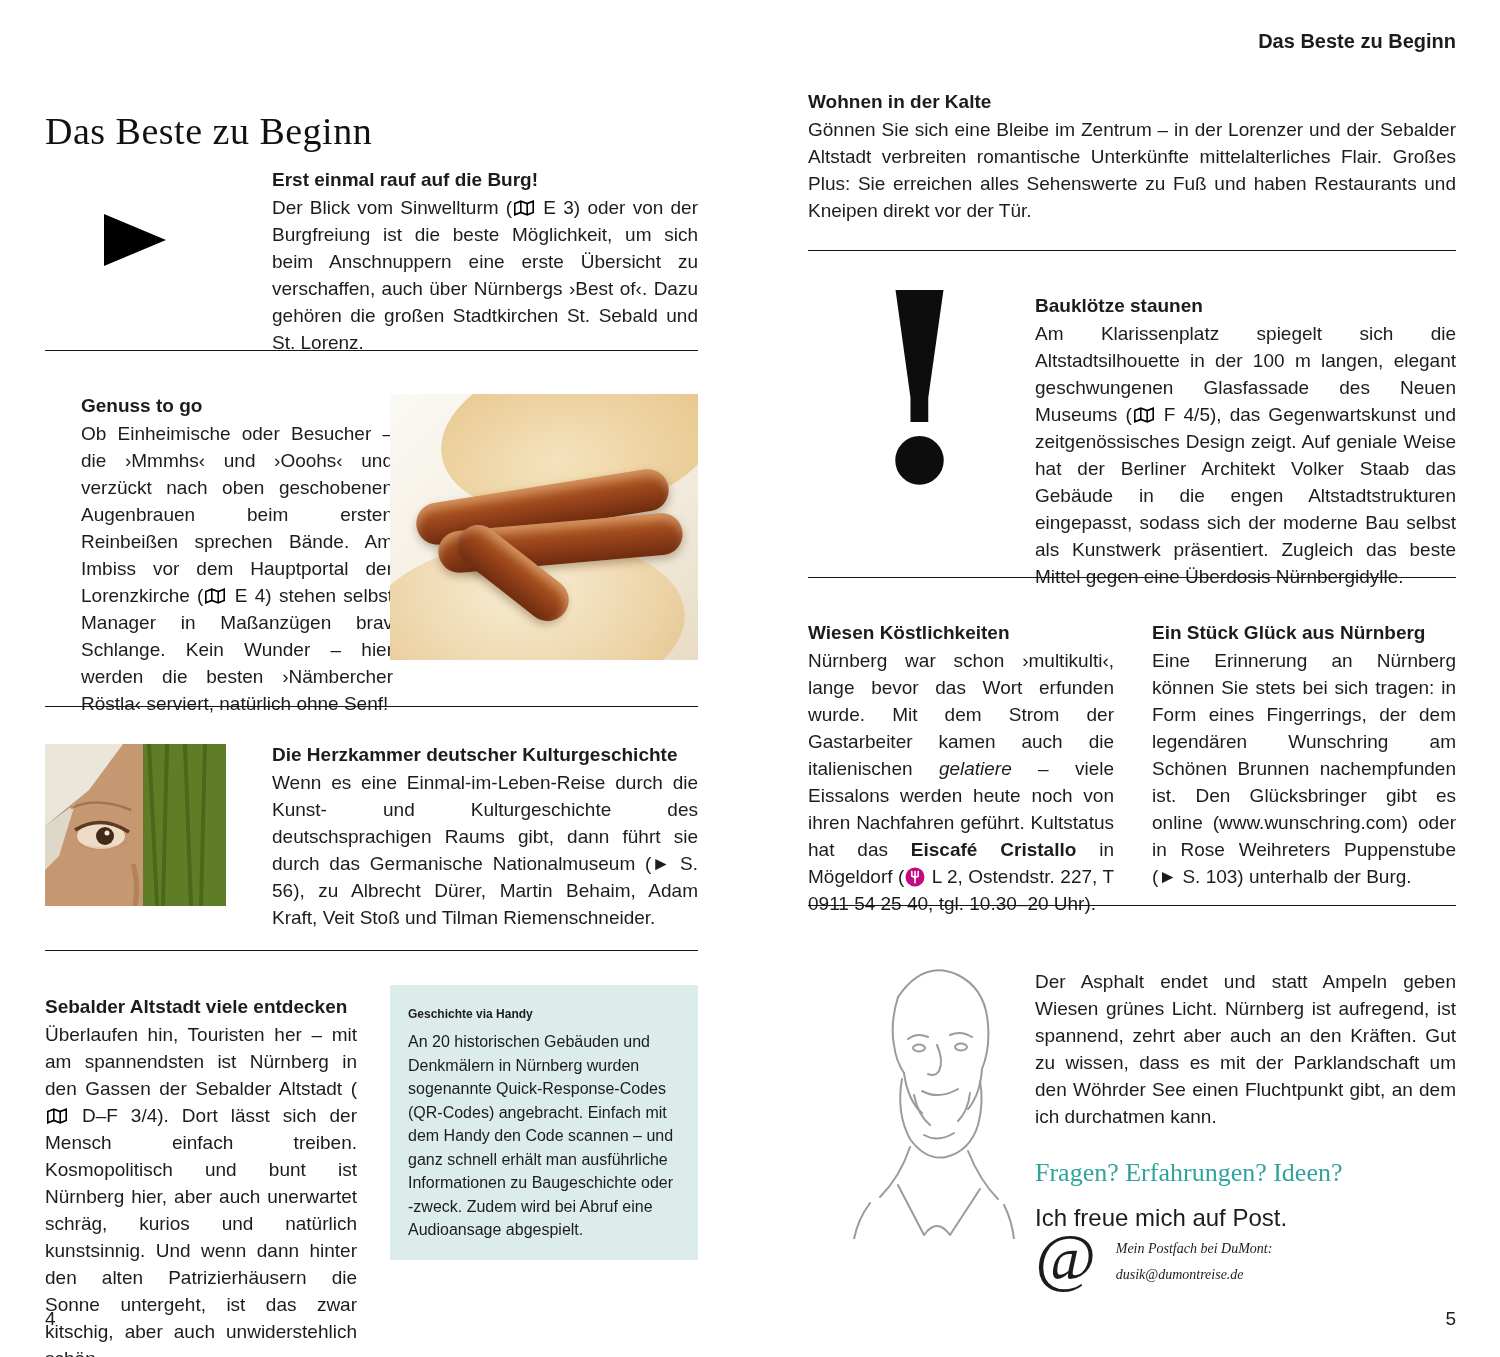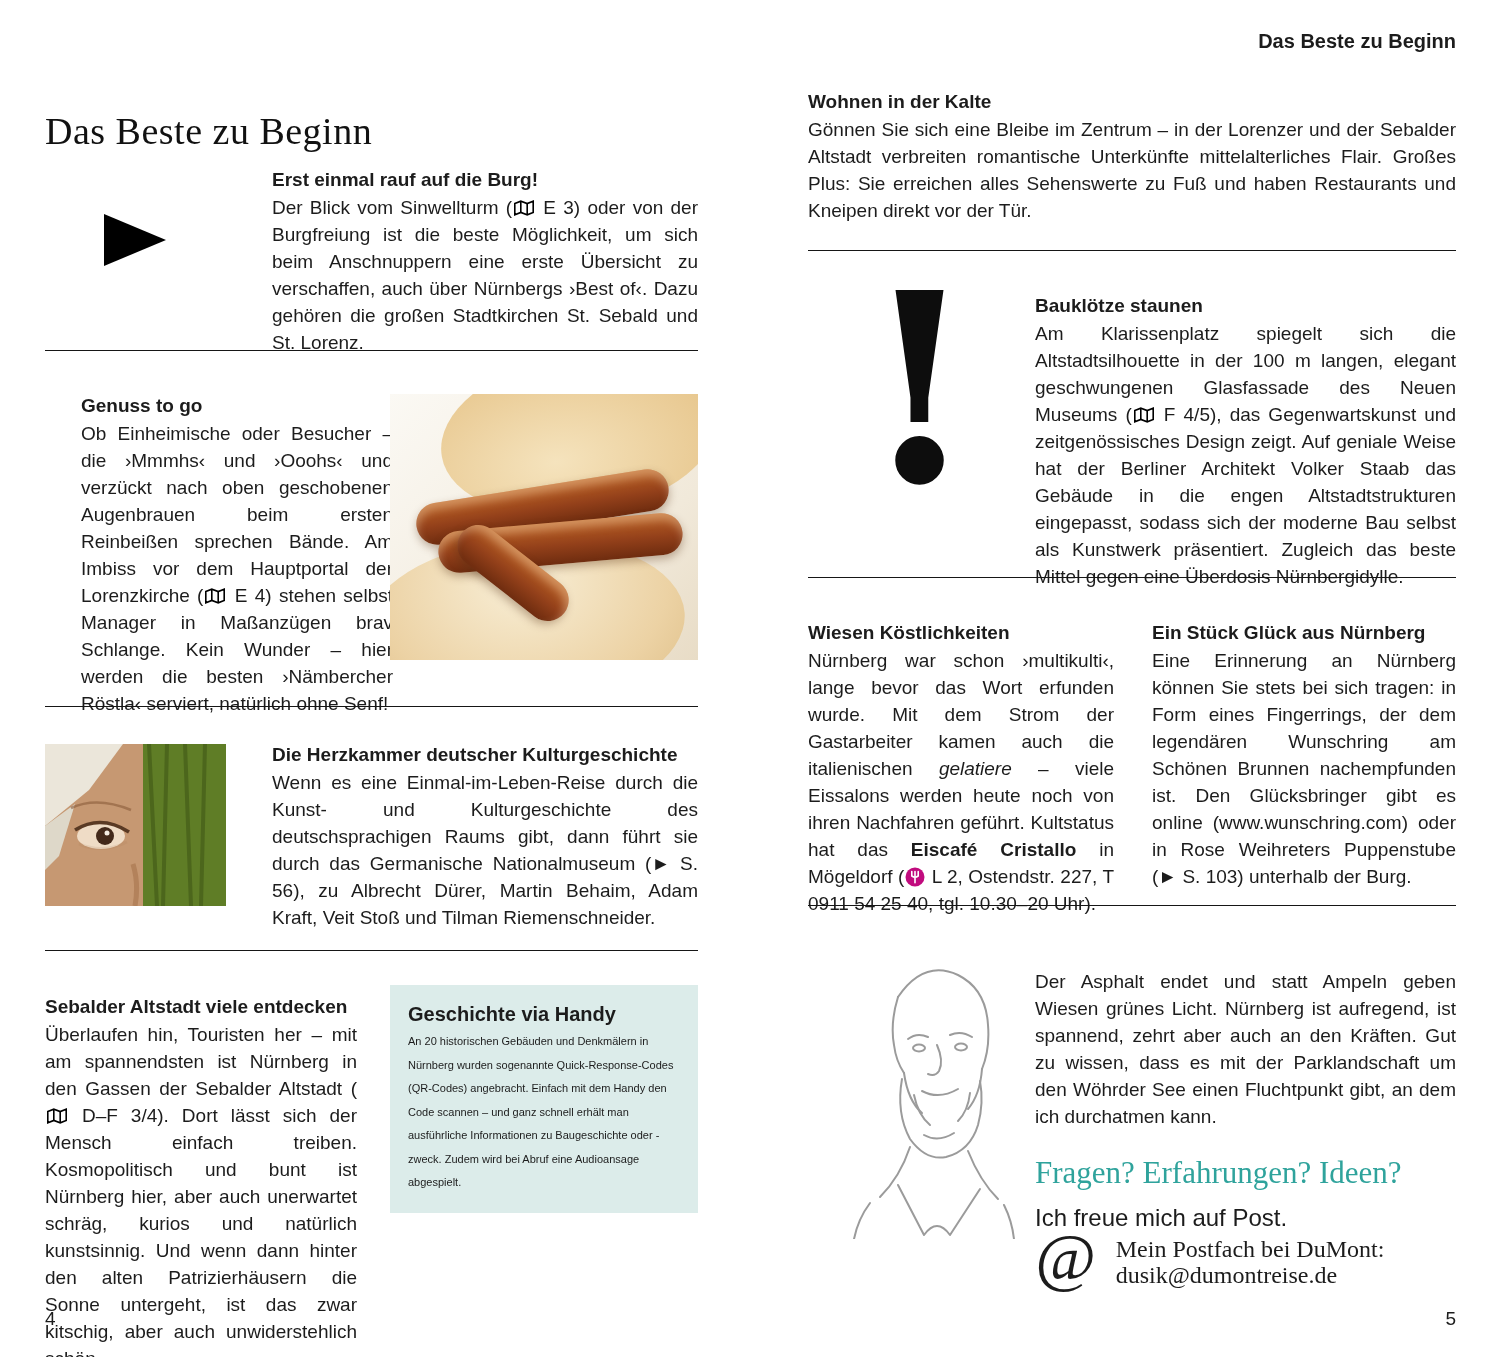"Geschichte via Handy" .handy-box .sec-h { font-size: 20px -> 12px }
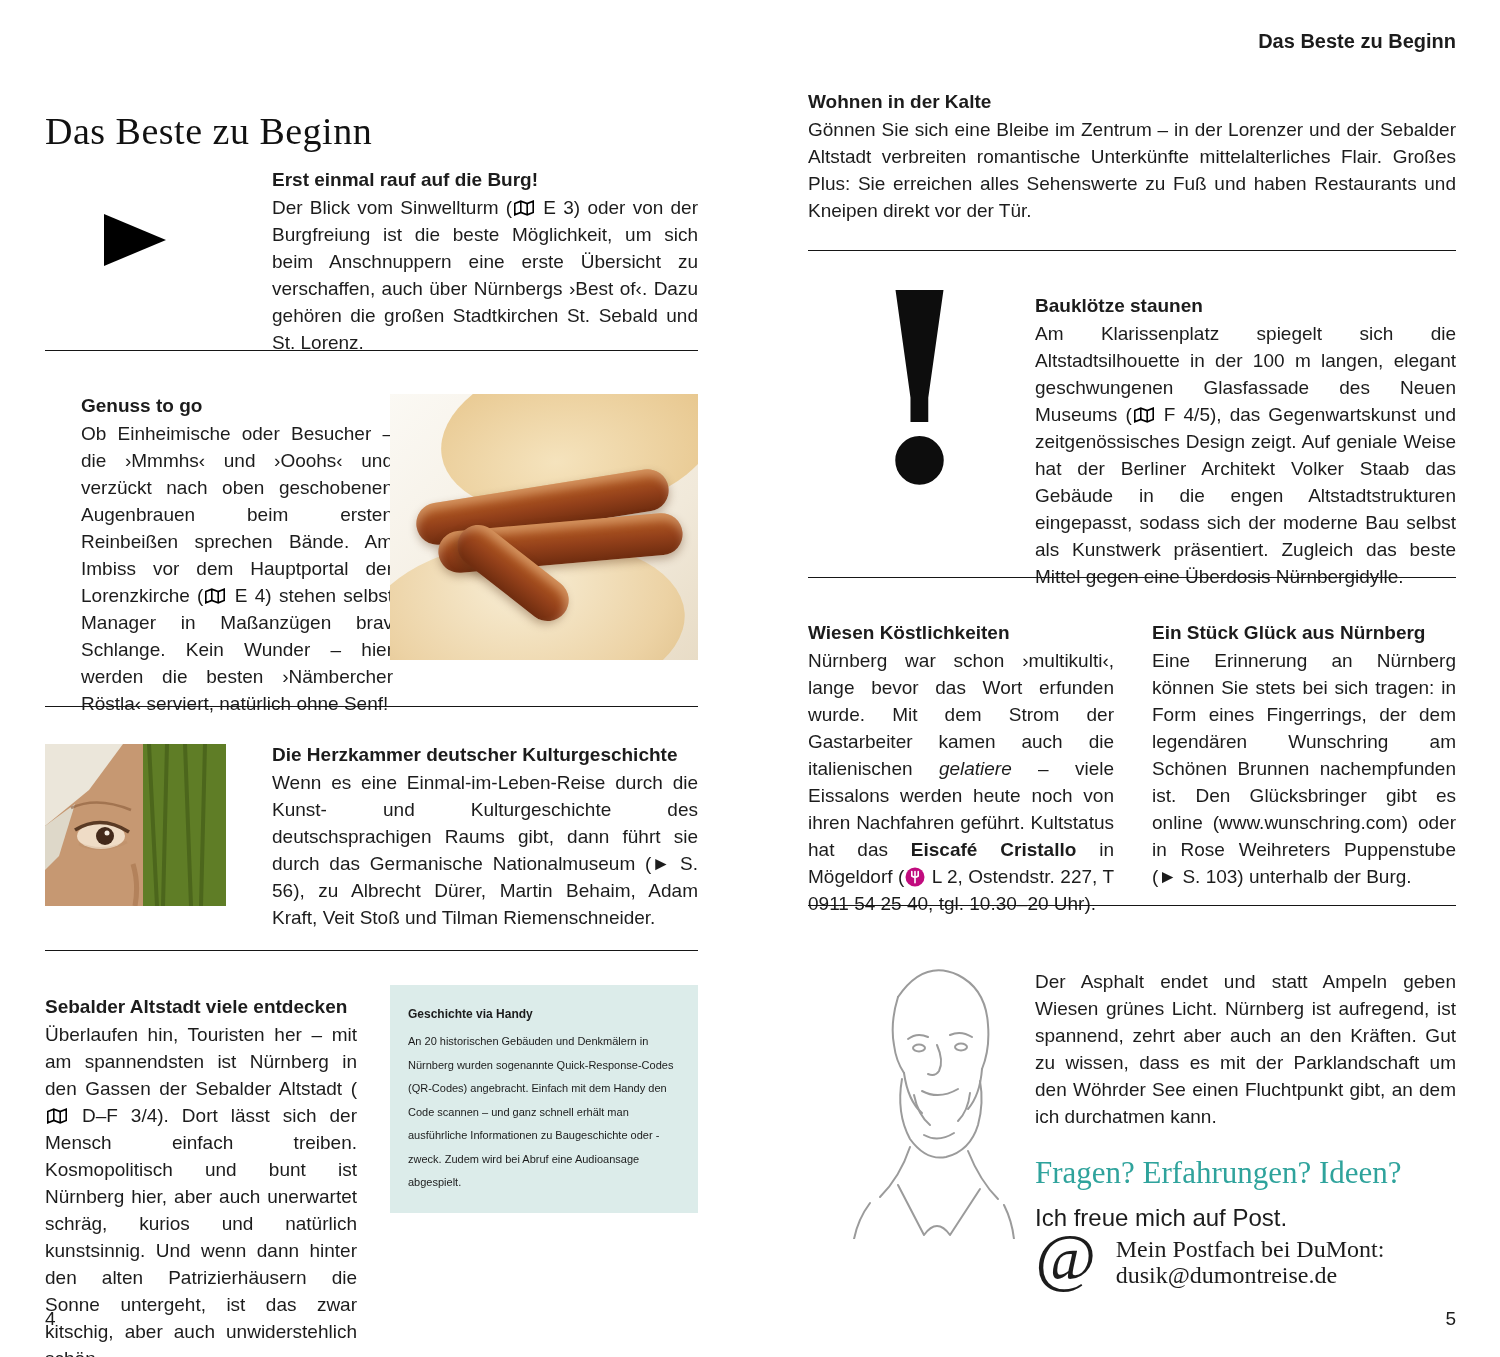"An 20 historischen Gebäuden und" .handy-box .bodytext { font-size: 11px -> 16px }
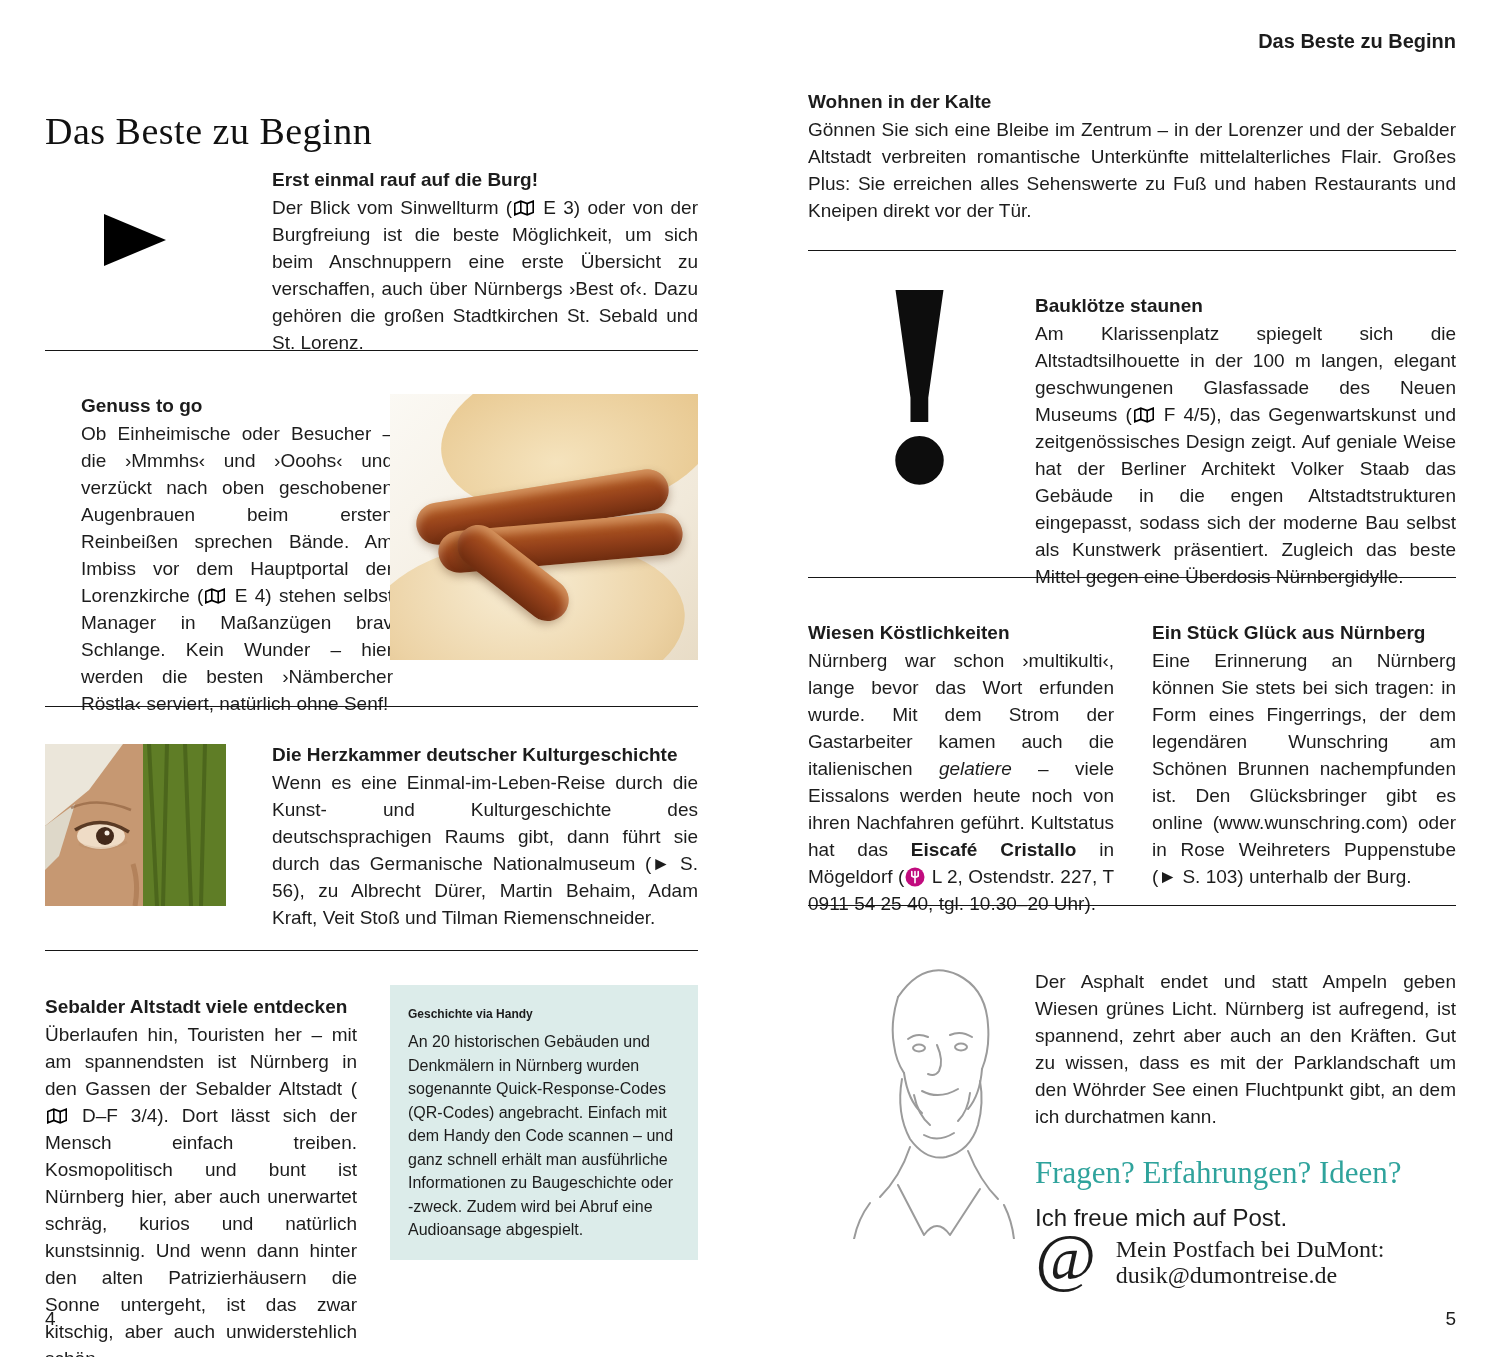"Fragen? Erfahrungen? Ideen?" .cta { font-size: 31px -> 26px }
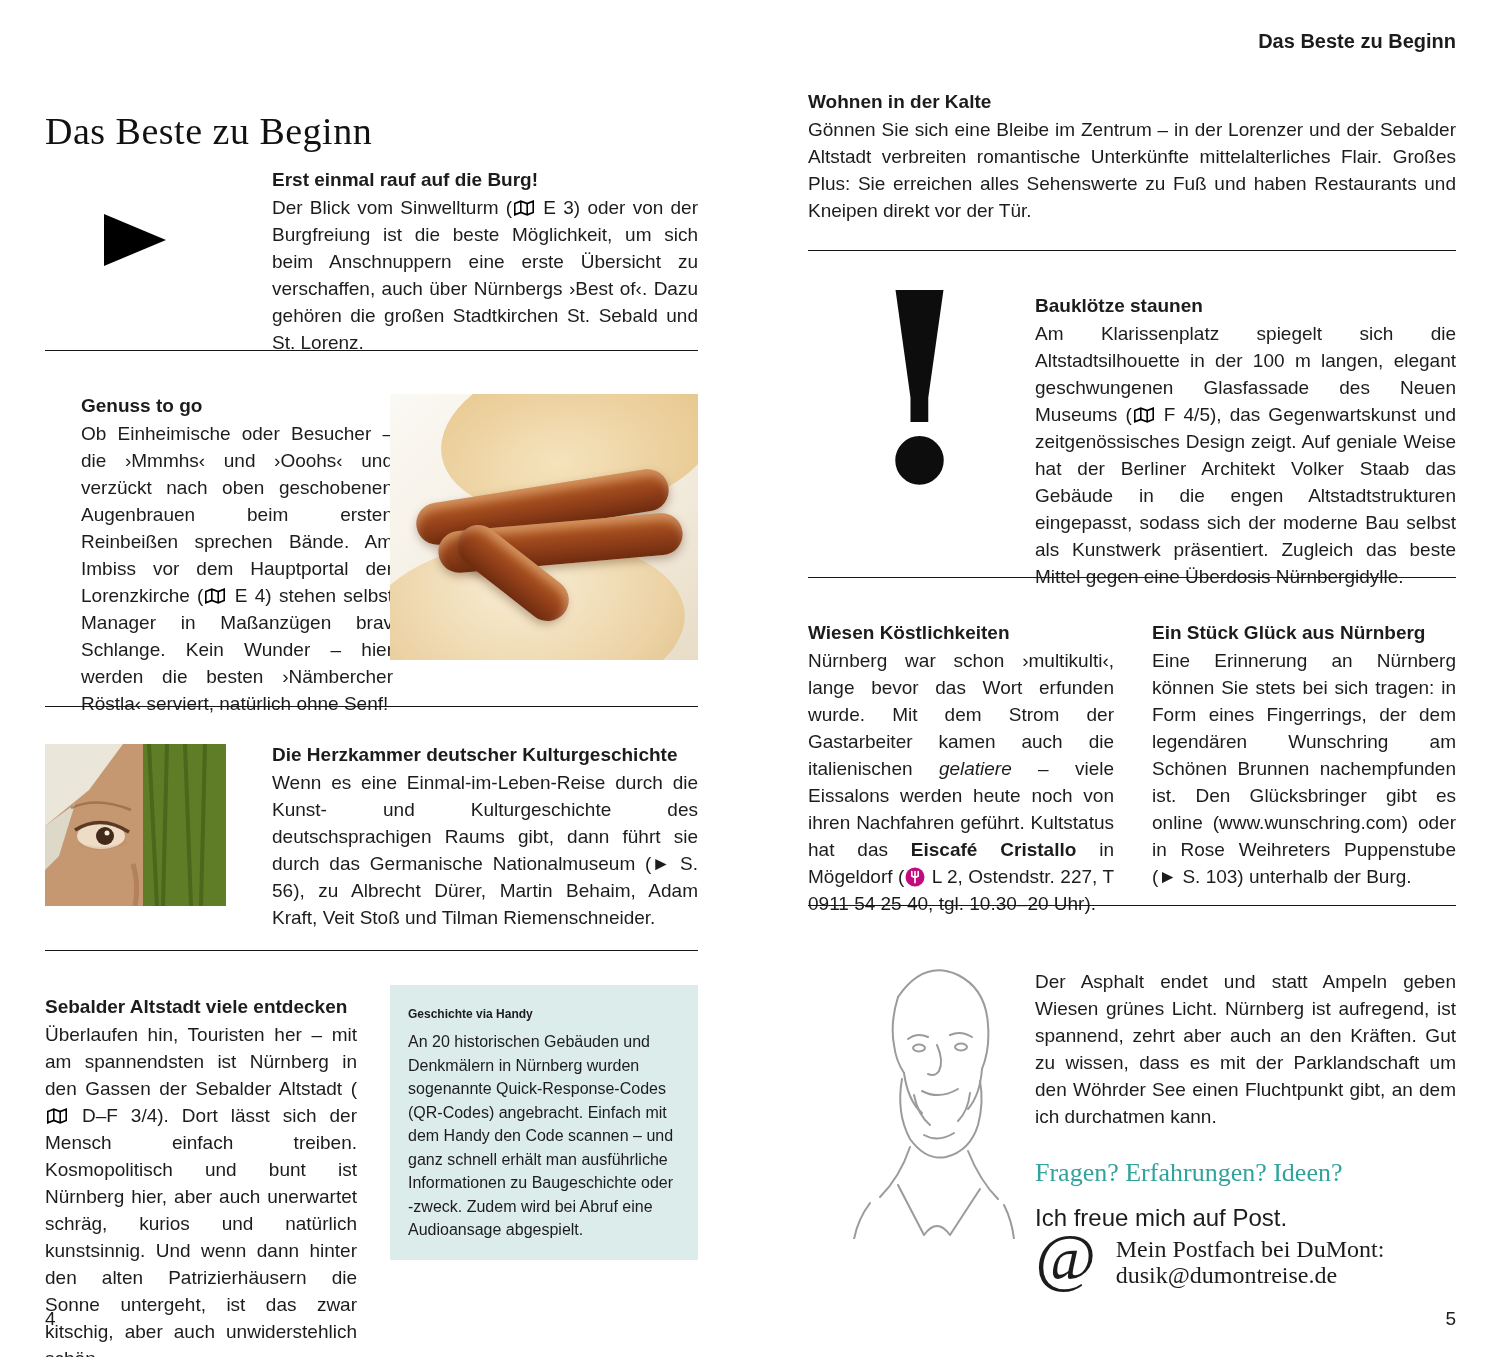"Mein Postfach bei DuMont:" .mail-lines { font-size: 24px -> 14px; font-style: none -> italic }
